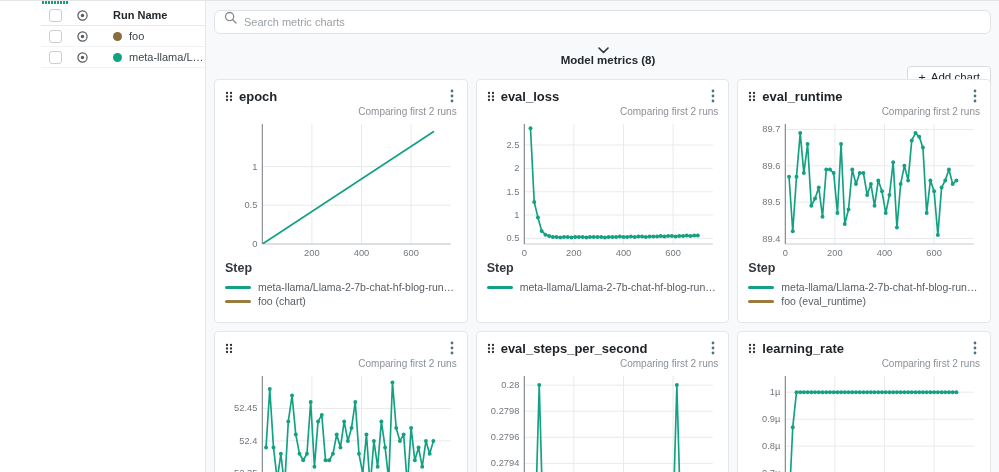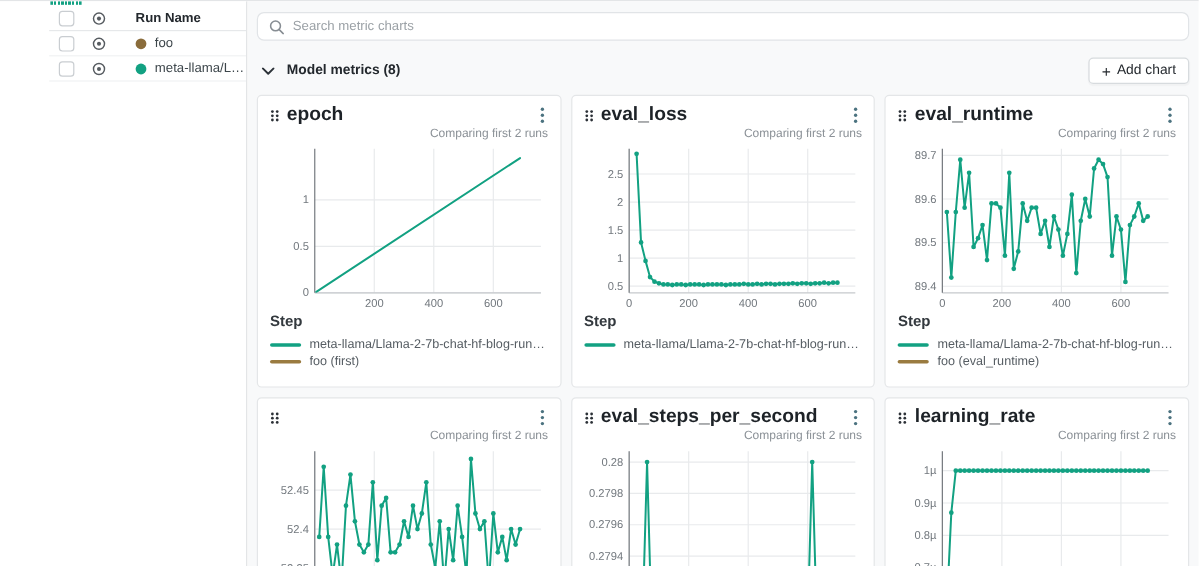"Search metric charts" .search { align-items: center -> none }
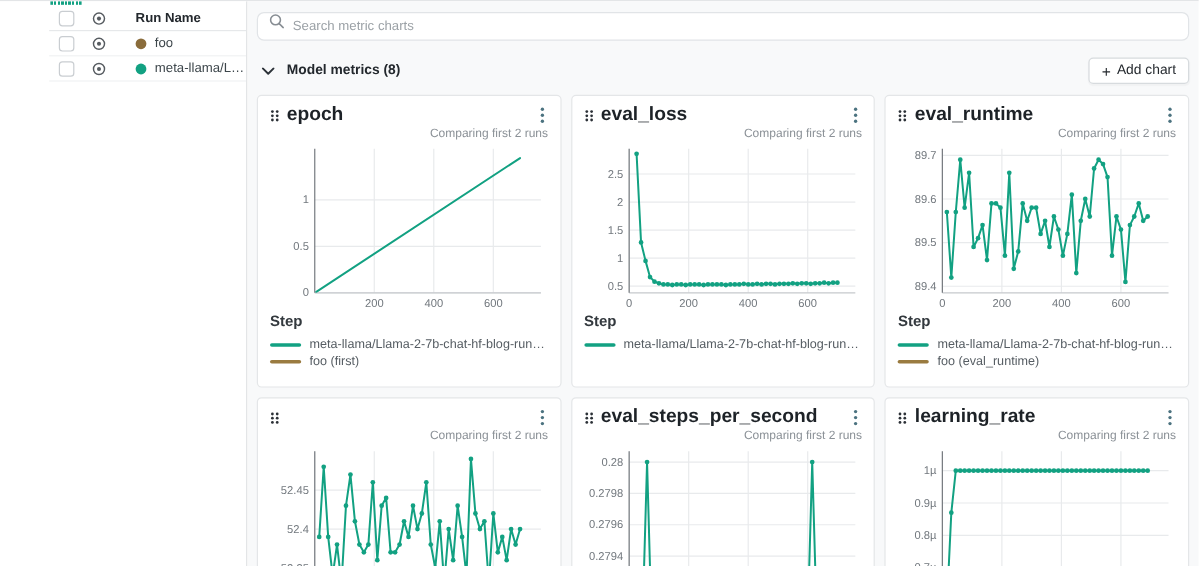"Model metrics (8)" .section-row { flex-direction: none -> column }
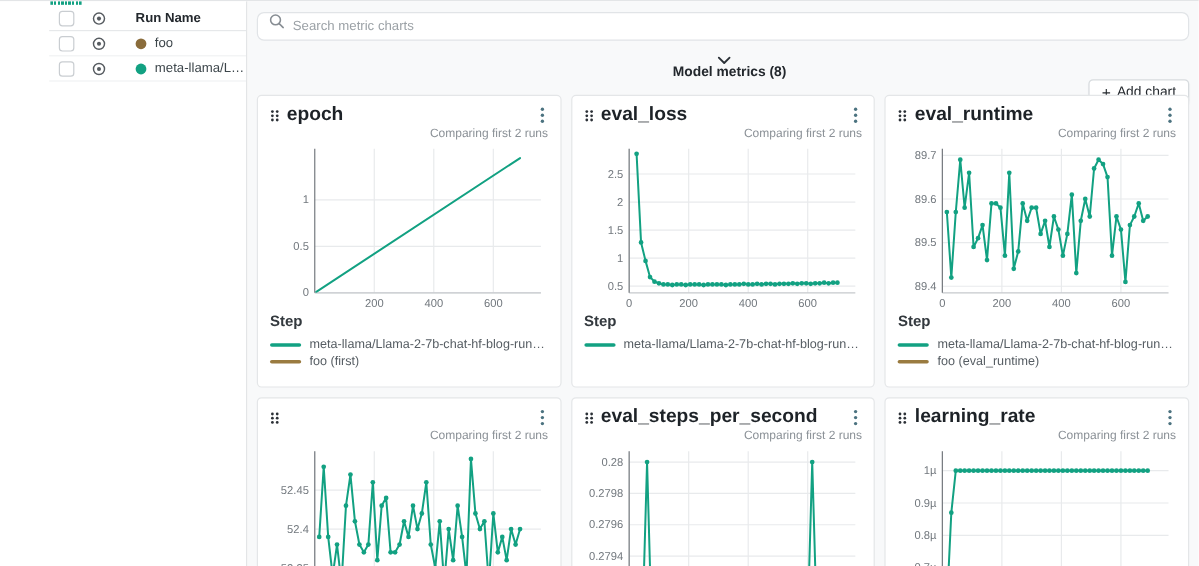"epoch" .ctitle { font-size: 16px -> 13px }
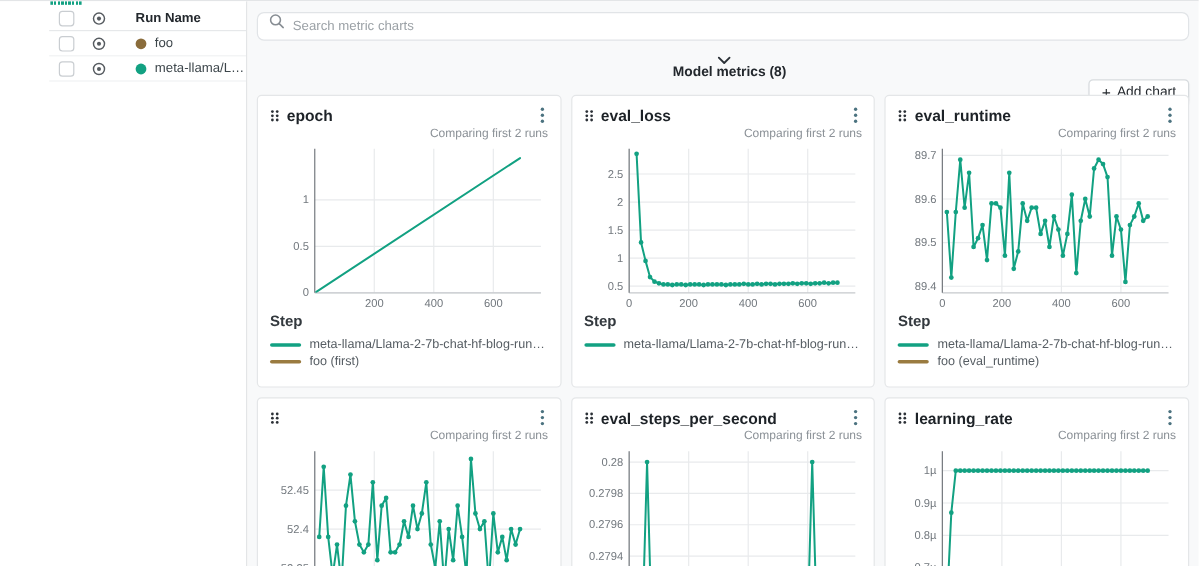"foo (first)" span.llabel { text: first -> chart }
